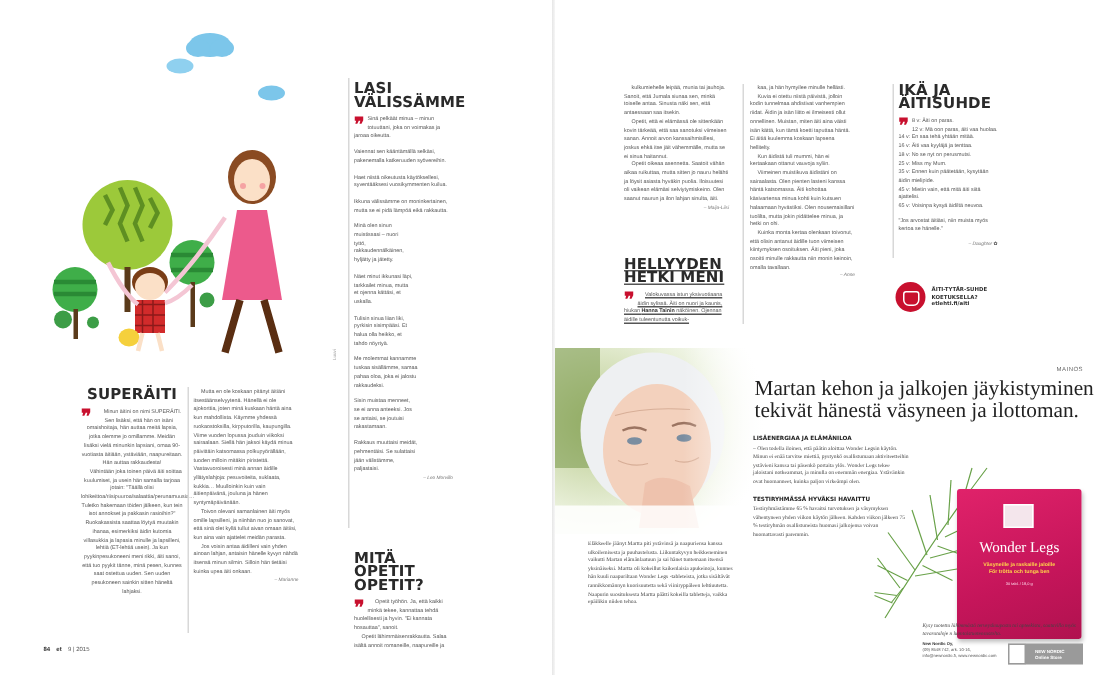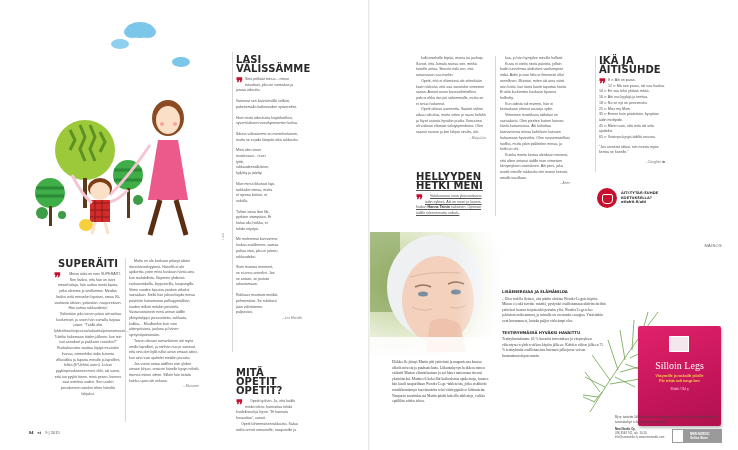"Martan kehon ja jalkojen jäykistyminen" div.ad-headline { html: none -> <div>Martan kehon ja jalkojen jäykistyminen tekivät hänestä väsyneen ja ilottoman.</div> }
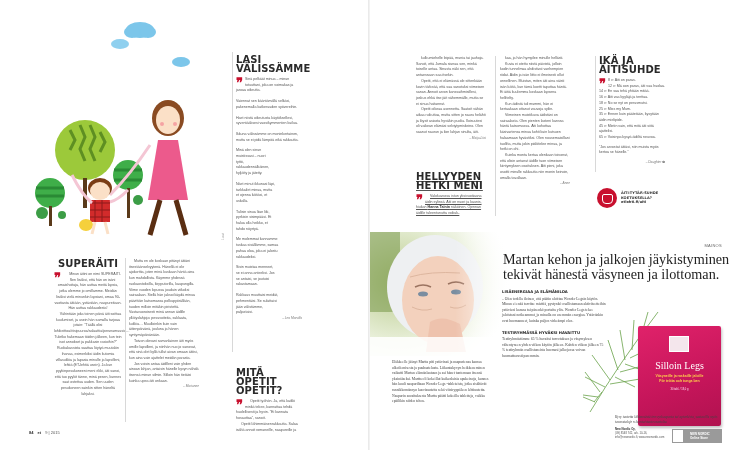"Silloin Legs" div.name { text: Silloin -> Wonder }
